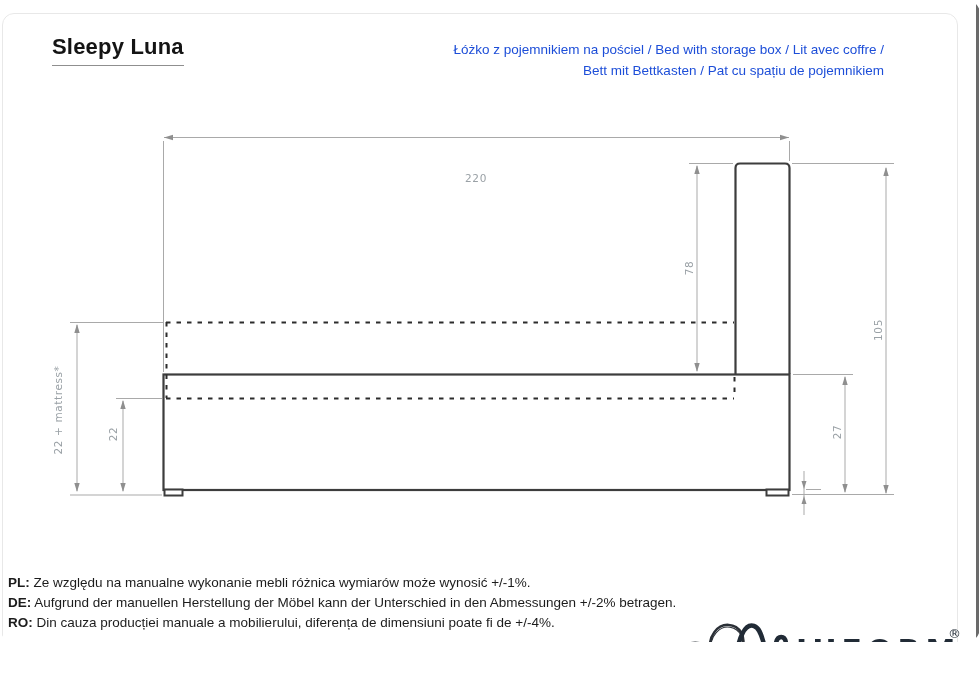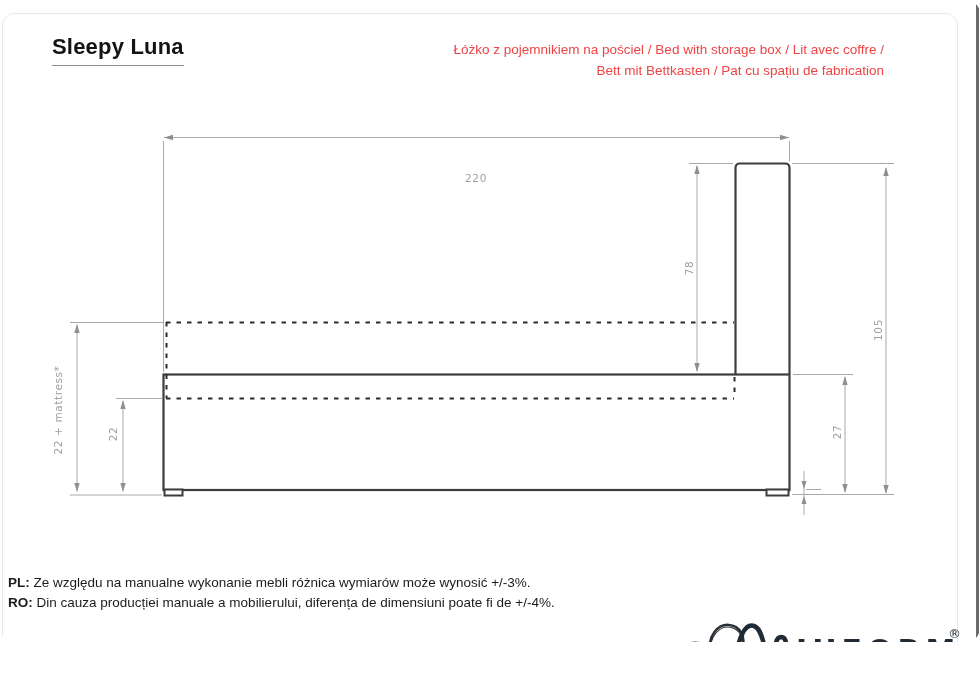"Łóżko z pojemnikiem na pościel" .product-desc { color: #ef4444 -> #1d4ed8 }
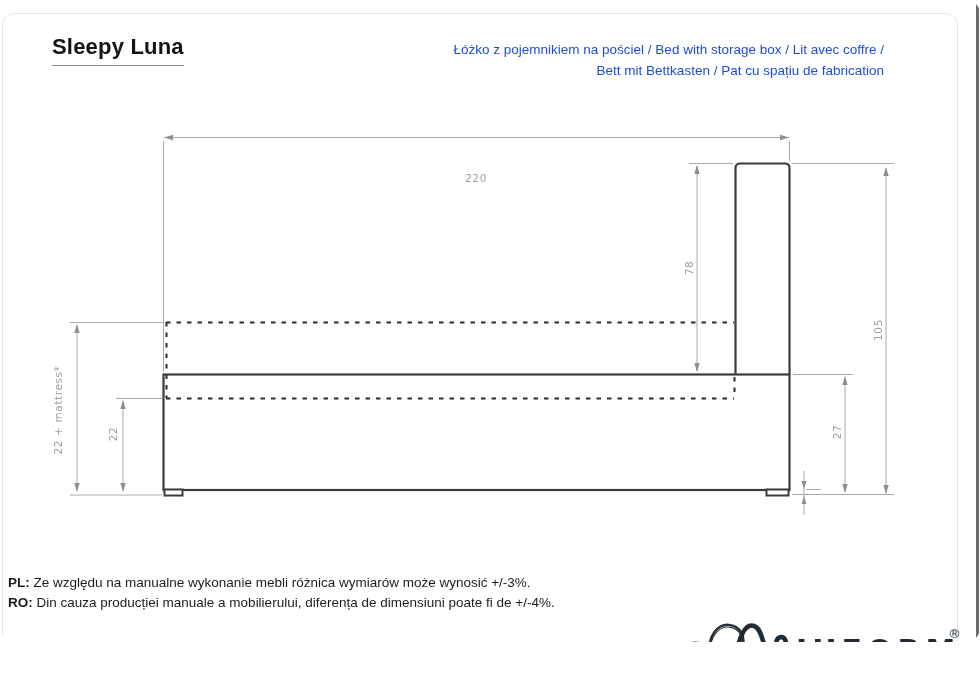"Bett mit Bettkasten / Pat" div { text: fabrication -> pojemnikiem }
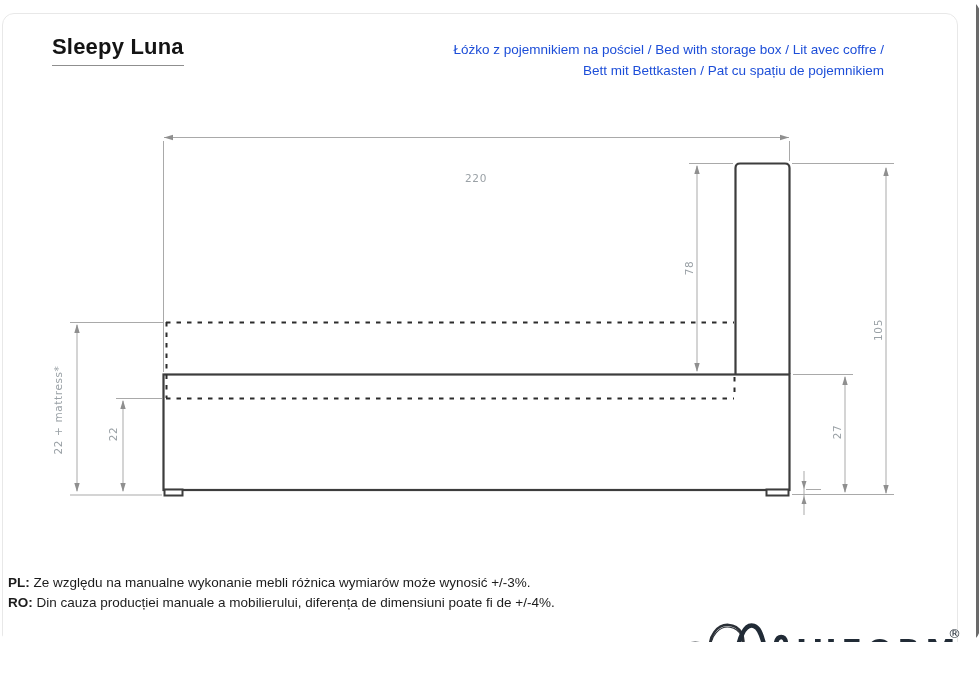"Ze względu na manualne wykonanie" span { text: +/-3% -> +/-1% }
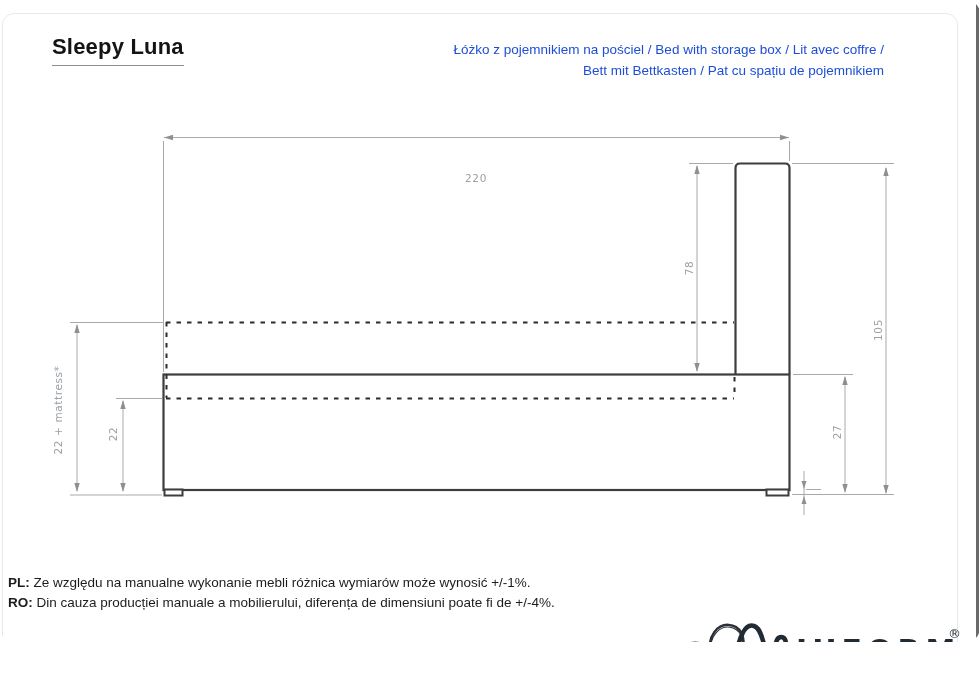"DE: Aufgrund der manuellen Herstellung" div { html: none -> <div><span>DE:</span><span> Aufgrund der manuellen Herstellung der Möbel kann der Unterschied in den Abmessungen +/-2% betragen.</span></div> }
